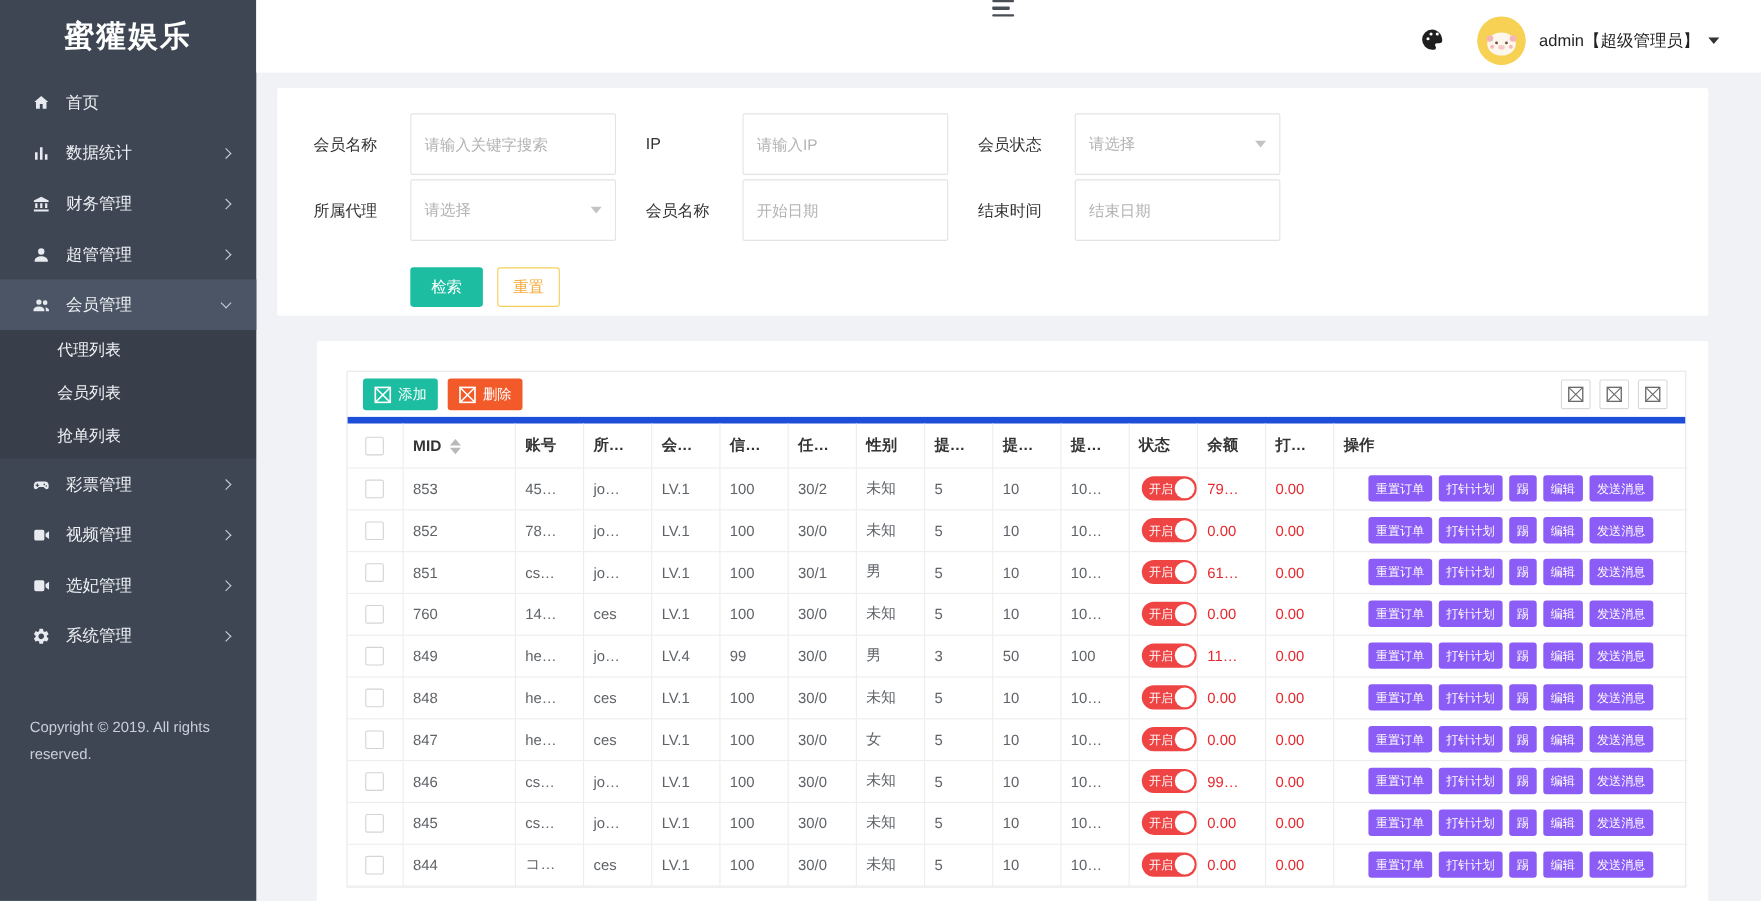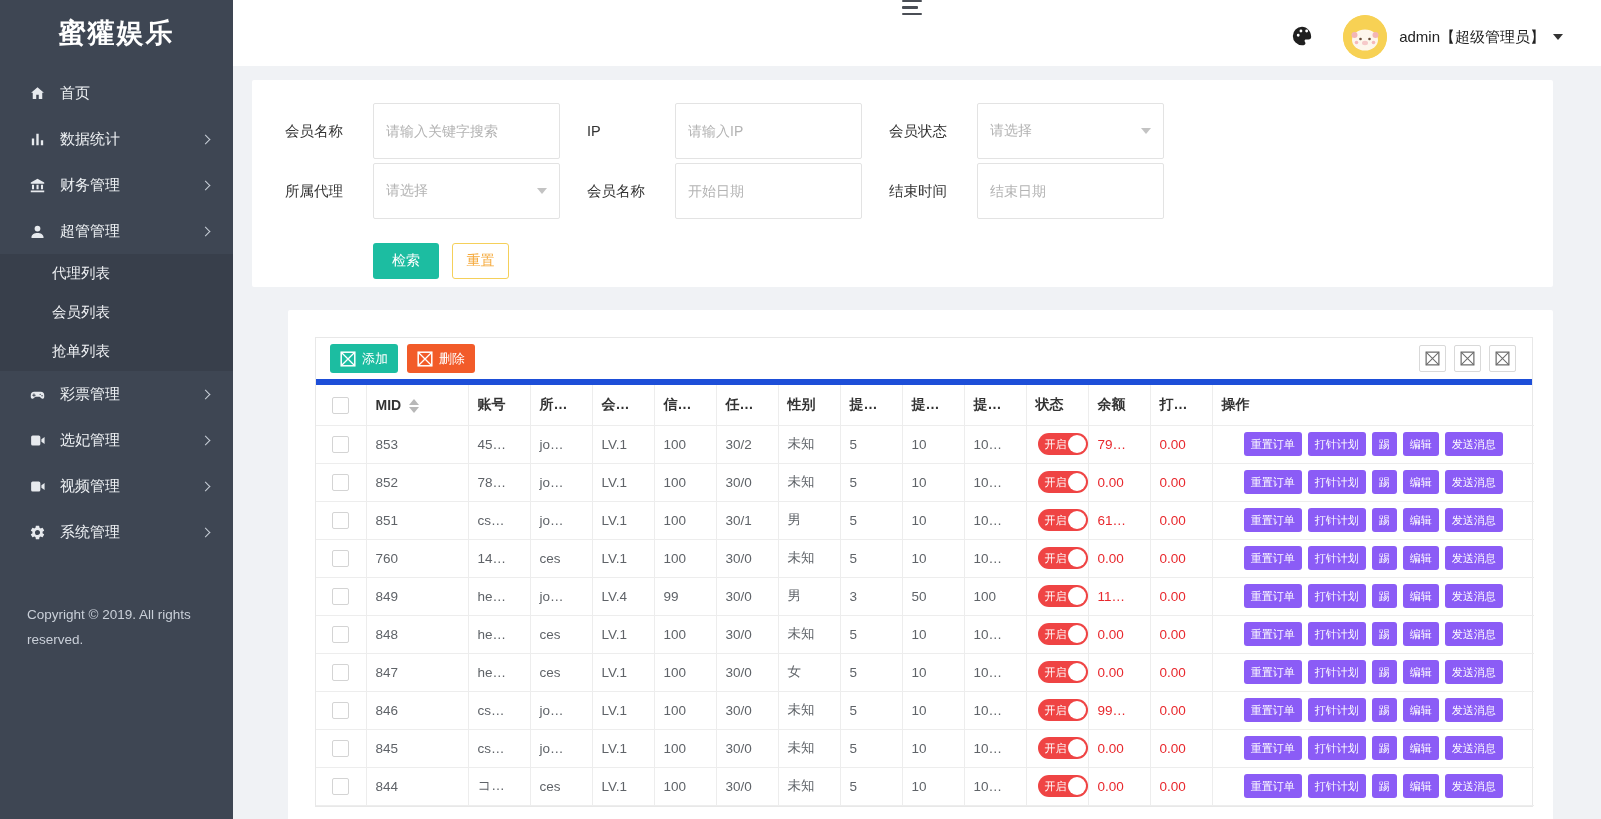"会员管理" div.menu-item { html: none -> <div> <span> <svg> <path></path> </svg> </span> <span>会员管理</span> <span></span> </div> }
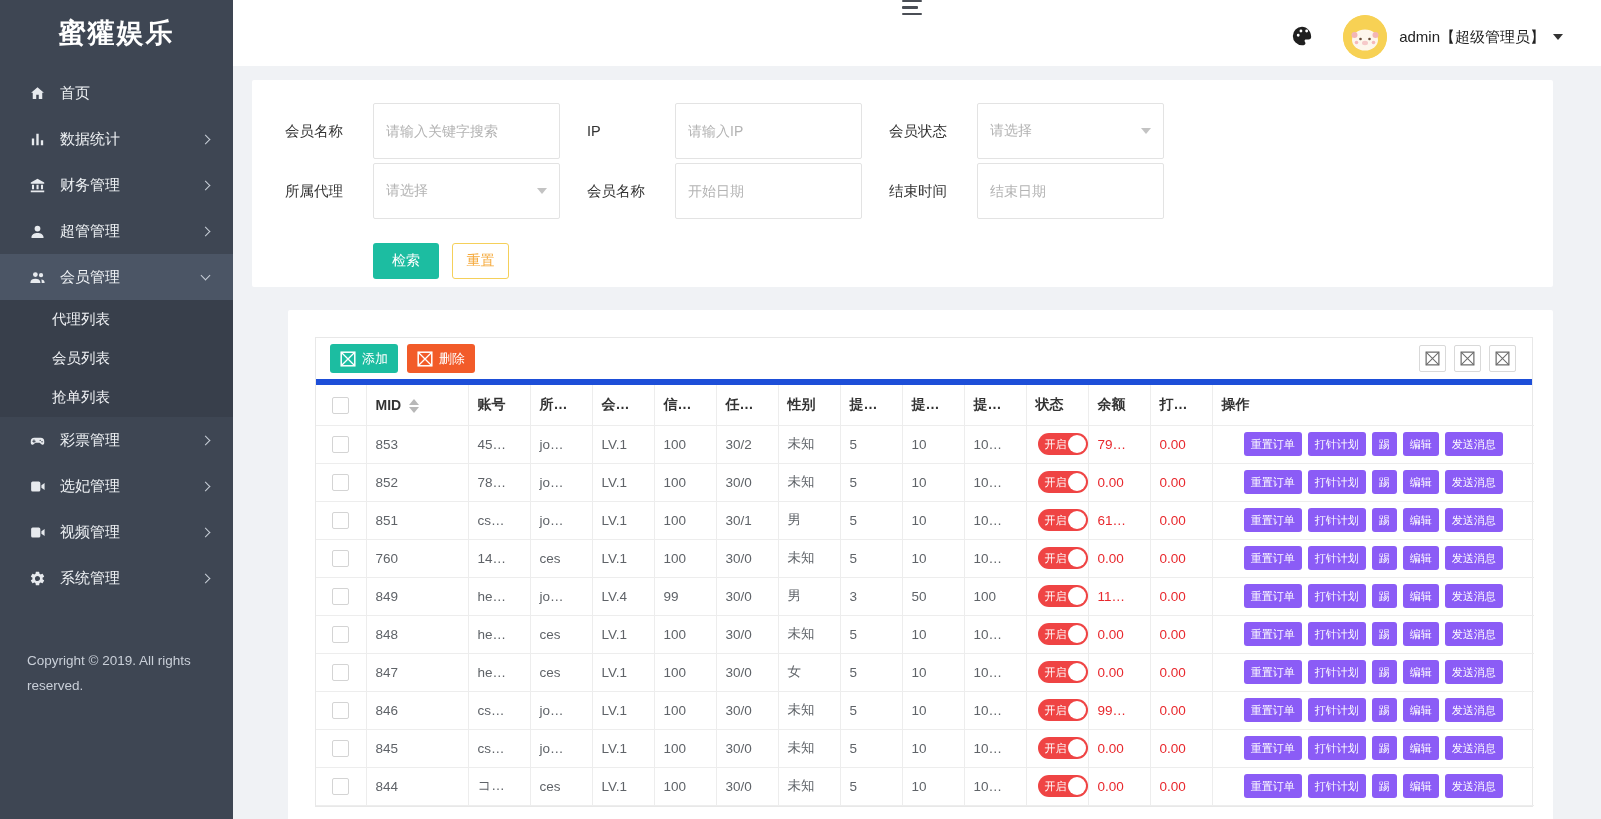"选妃管理" div.menu-item { order: before "视频管理" -> after "视频管理" }
